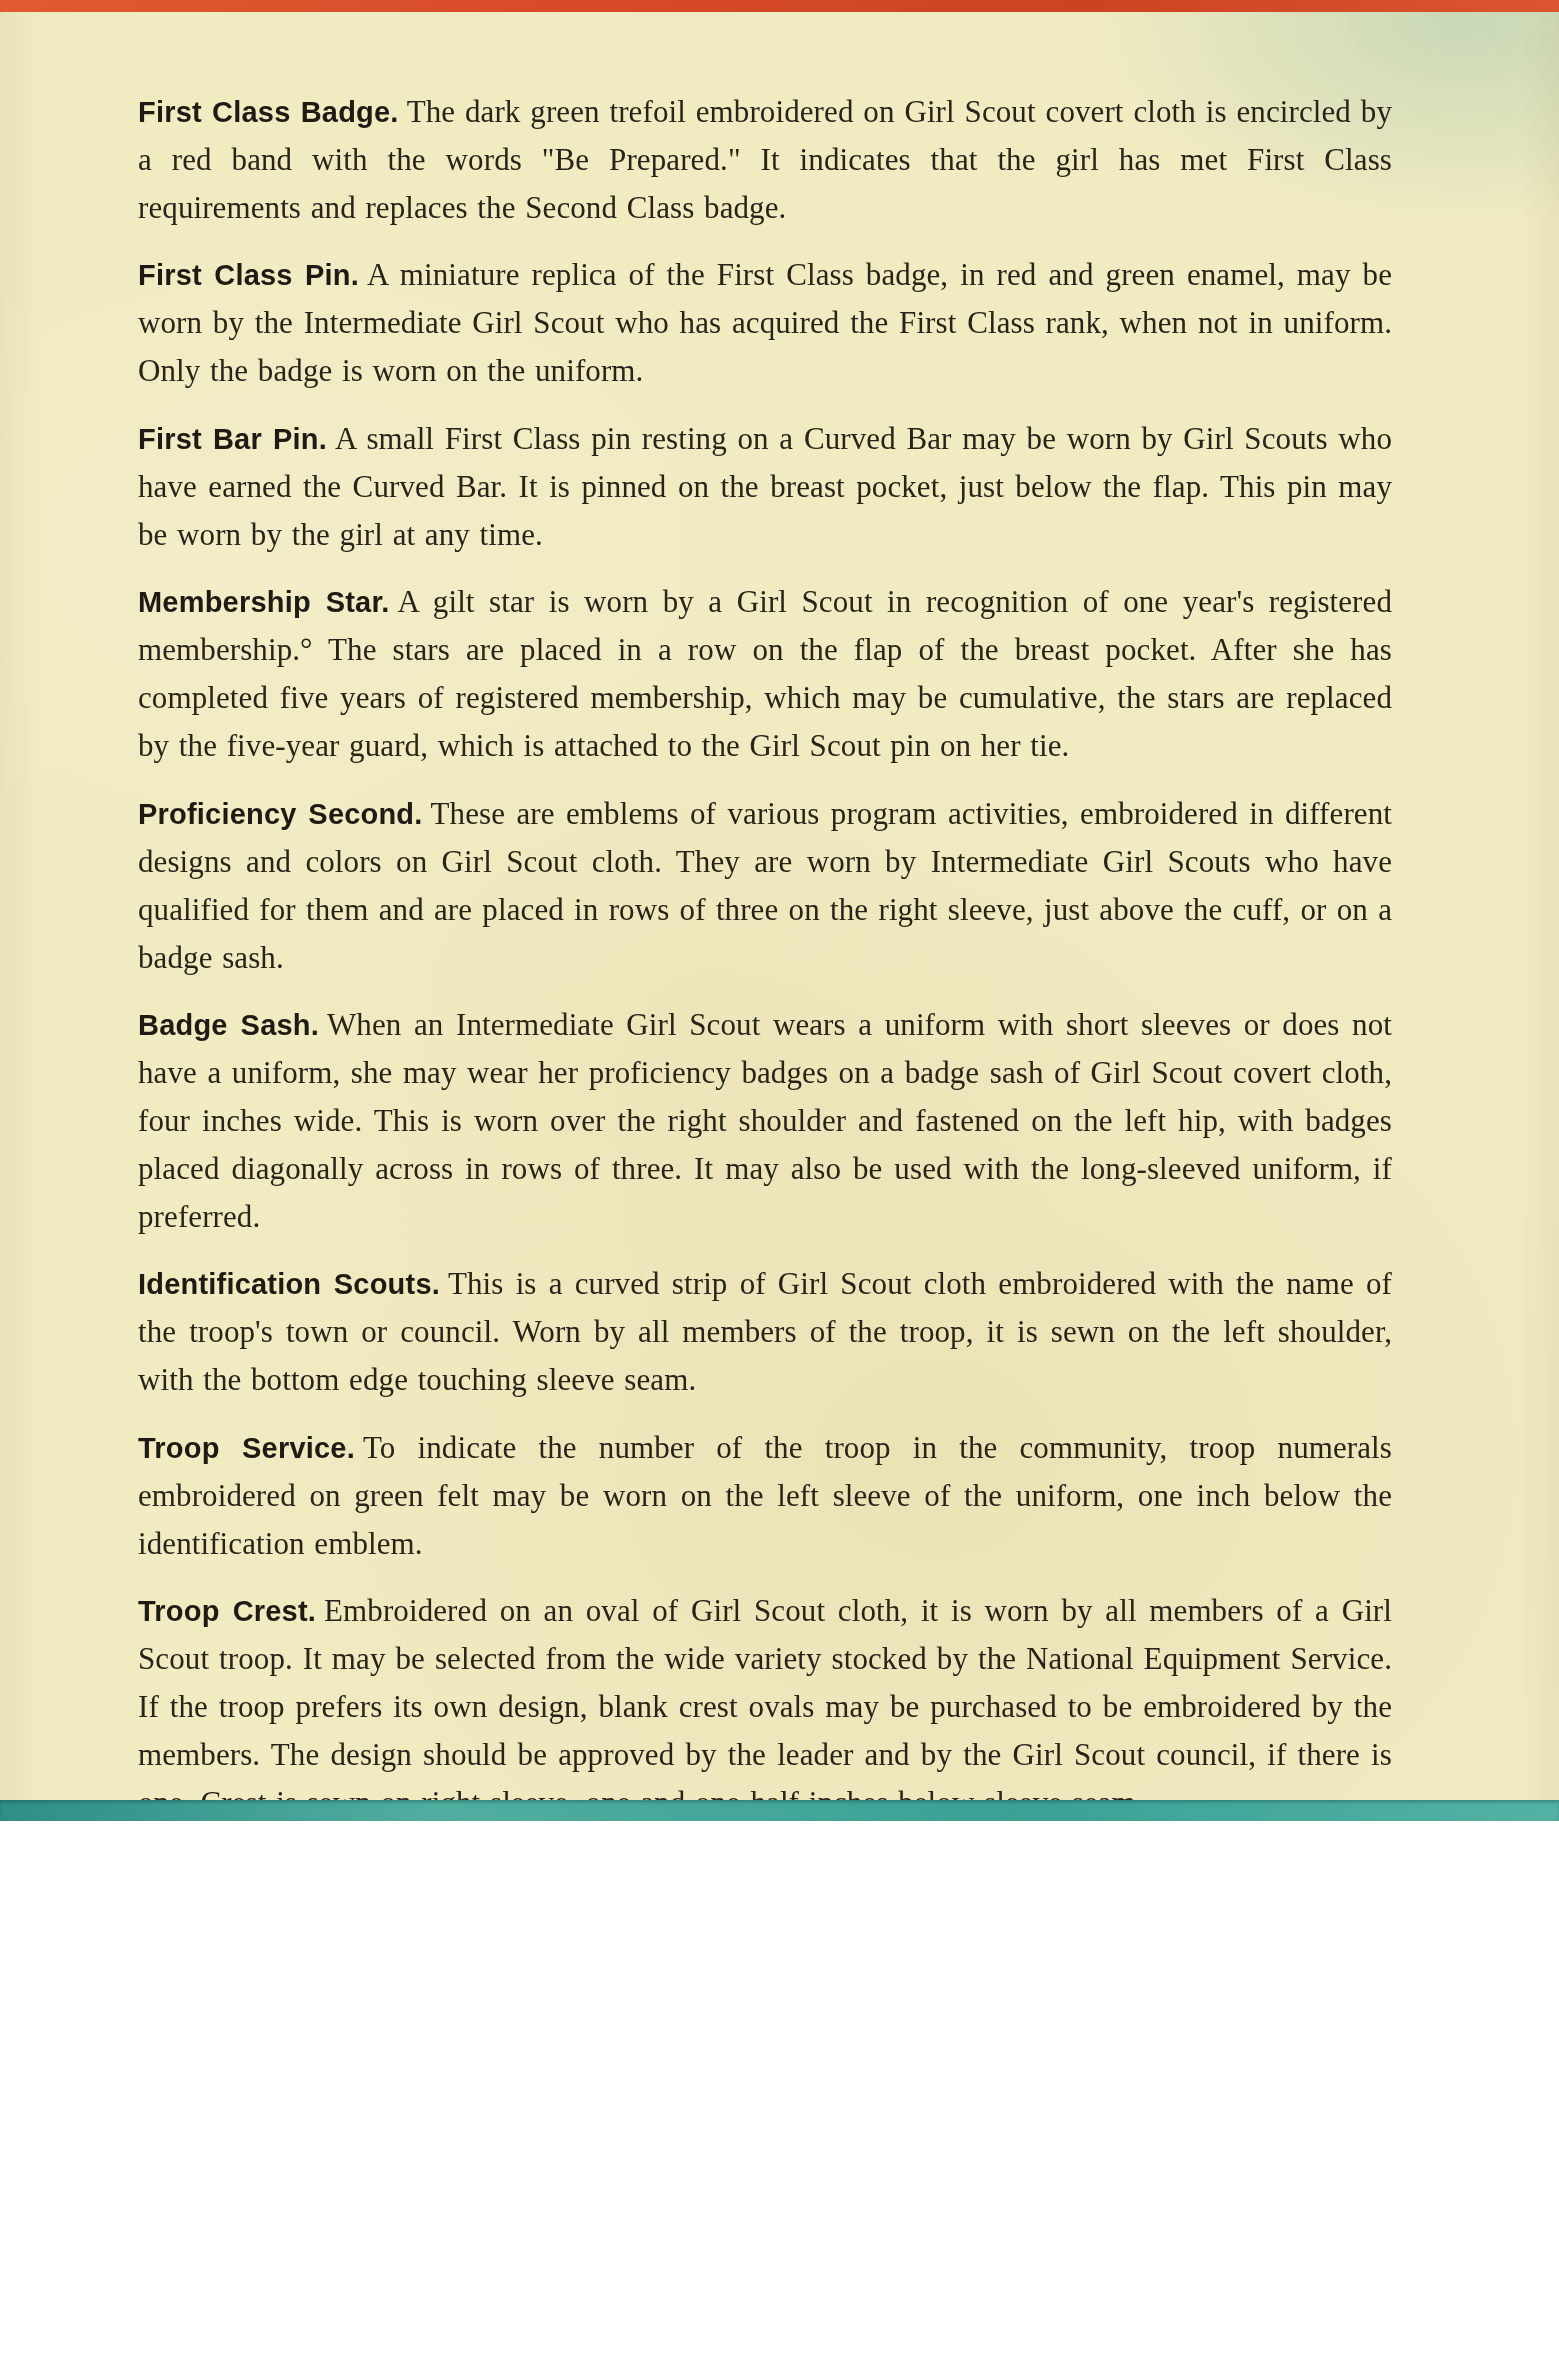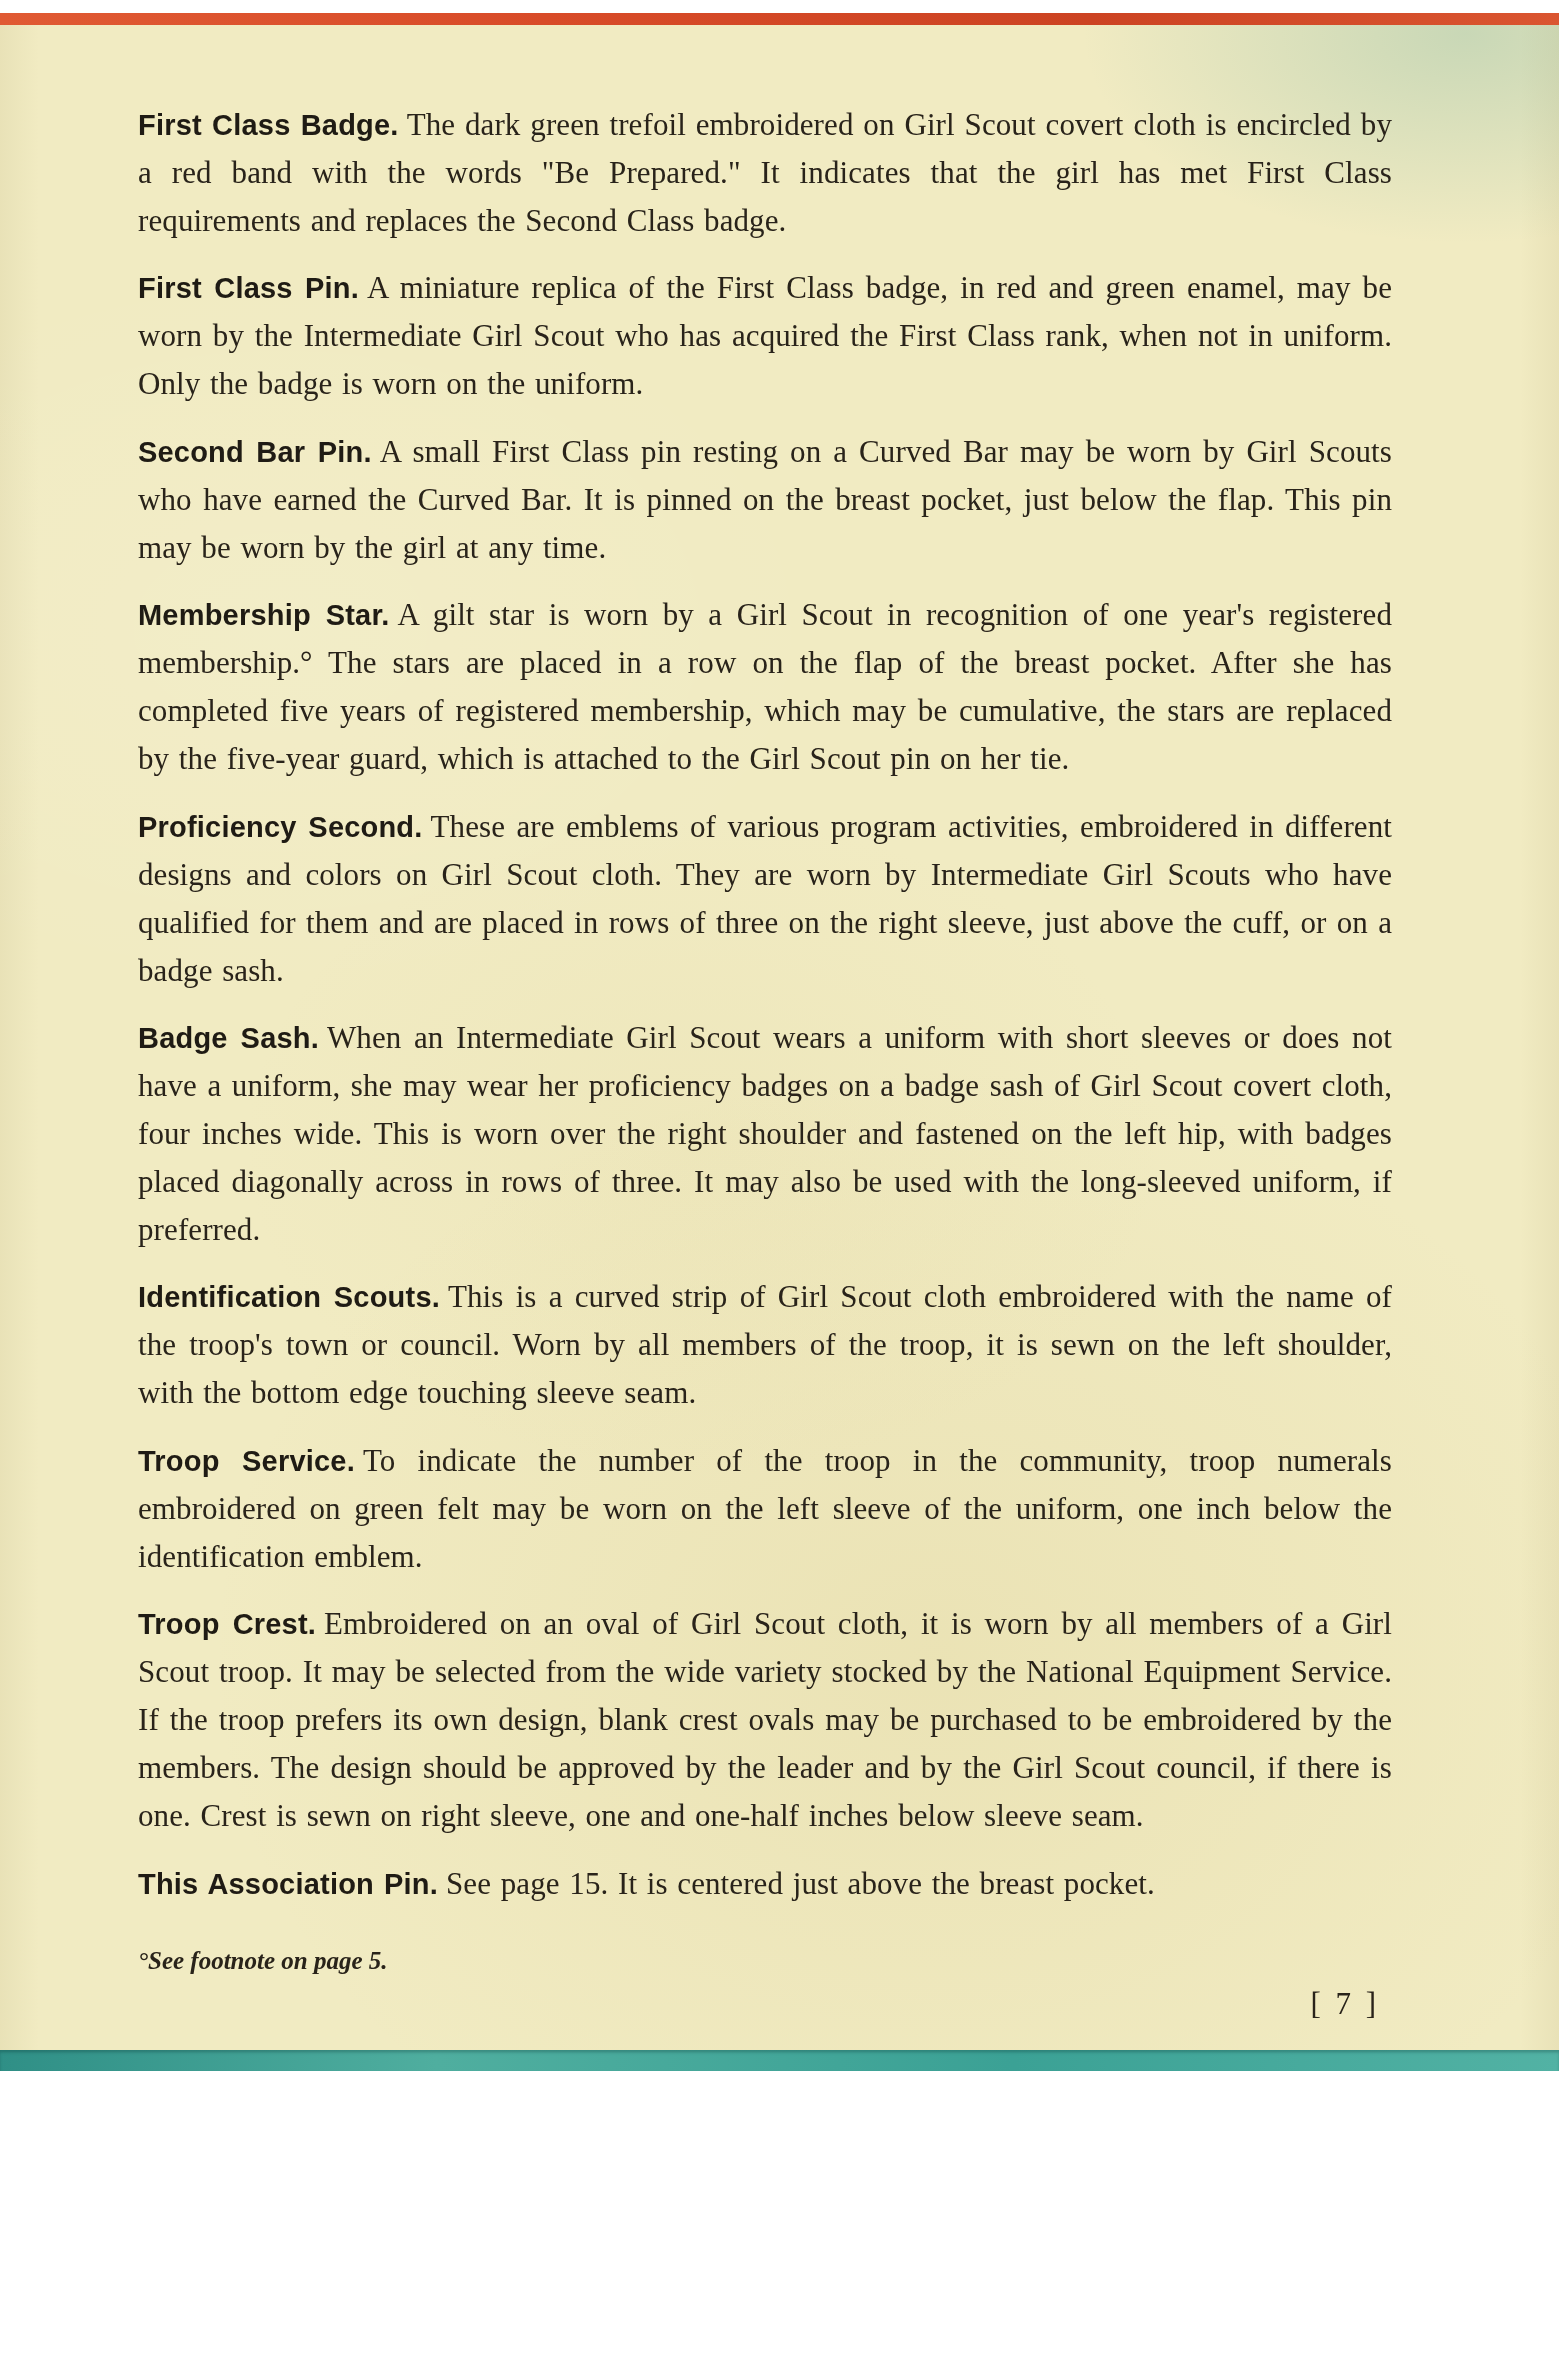"First Class Badge. The dark" .page { height: 2058px -> 1821px; margin-top: 13px -> none }
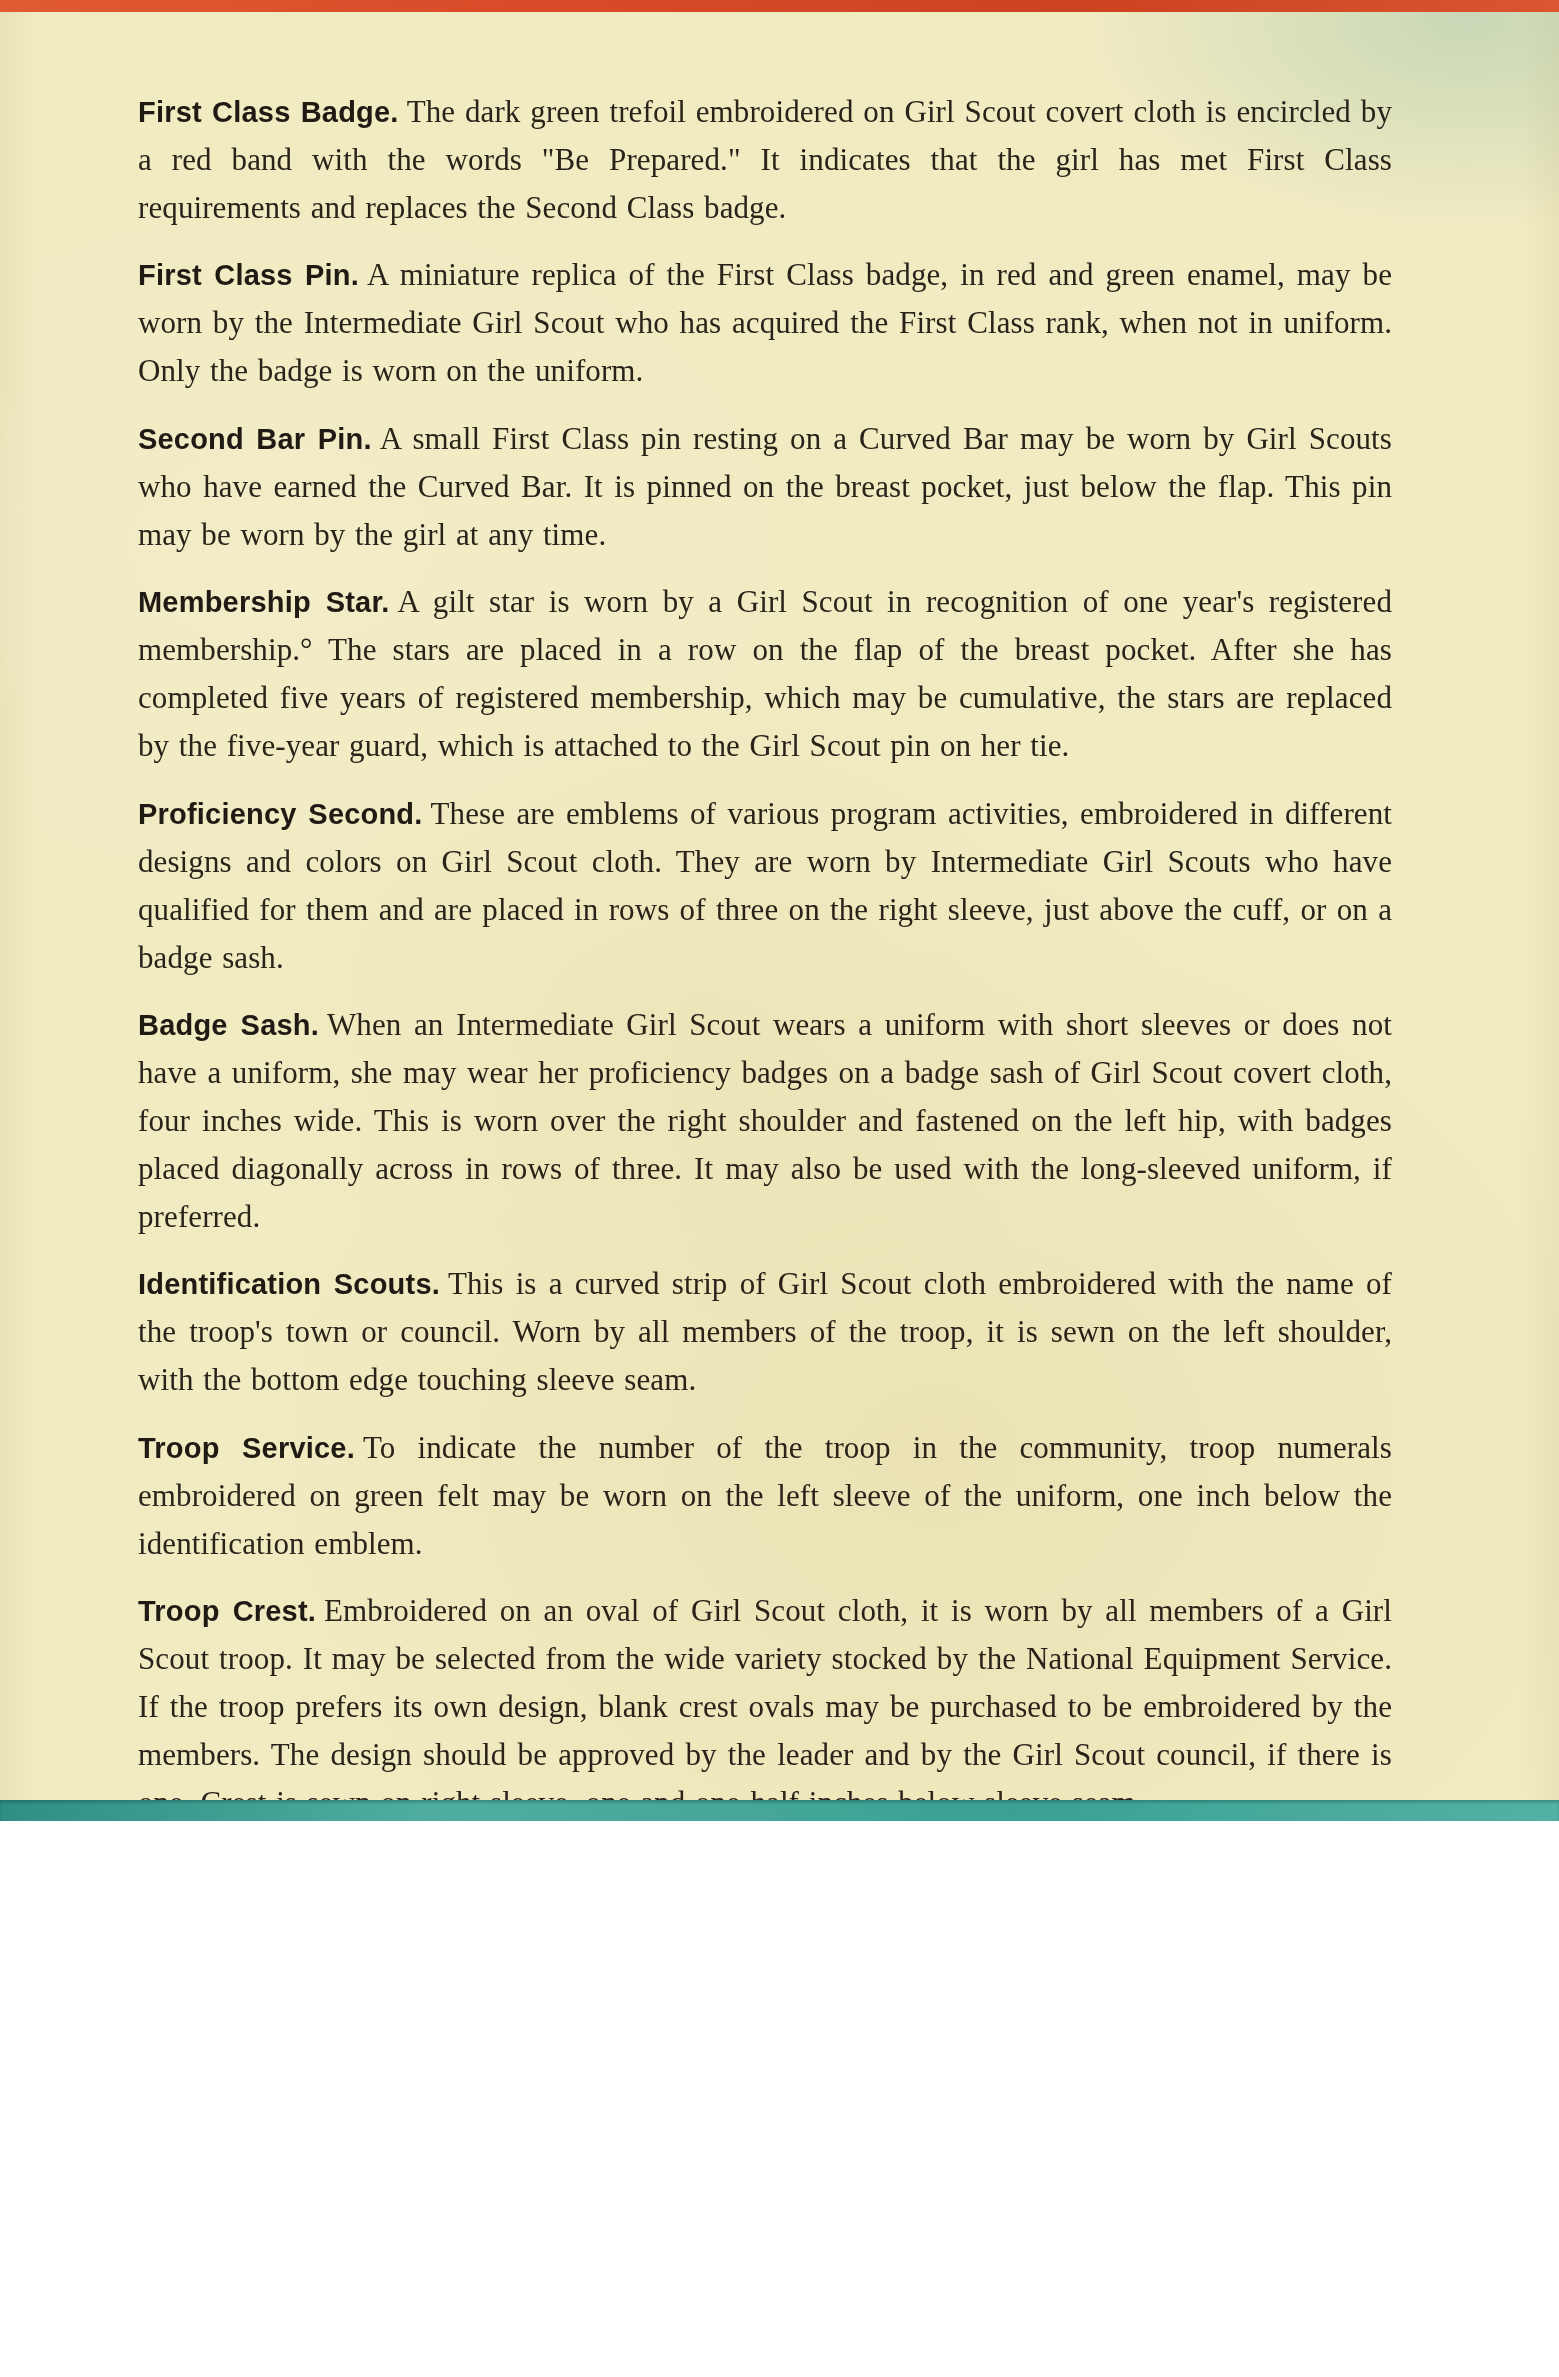"Second Bar Pin." b.head { text: Second -> First }
